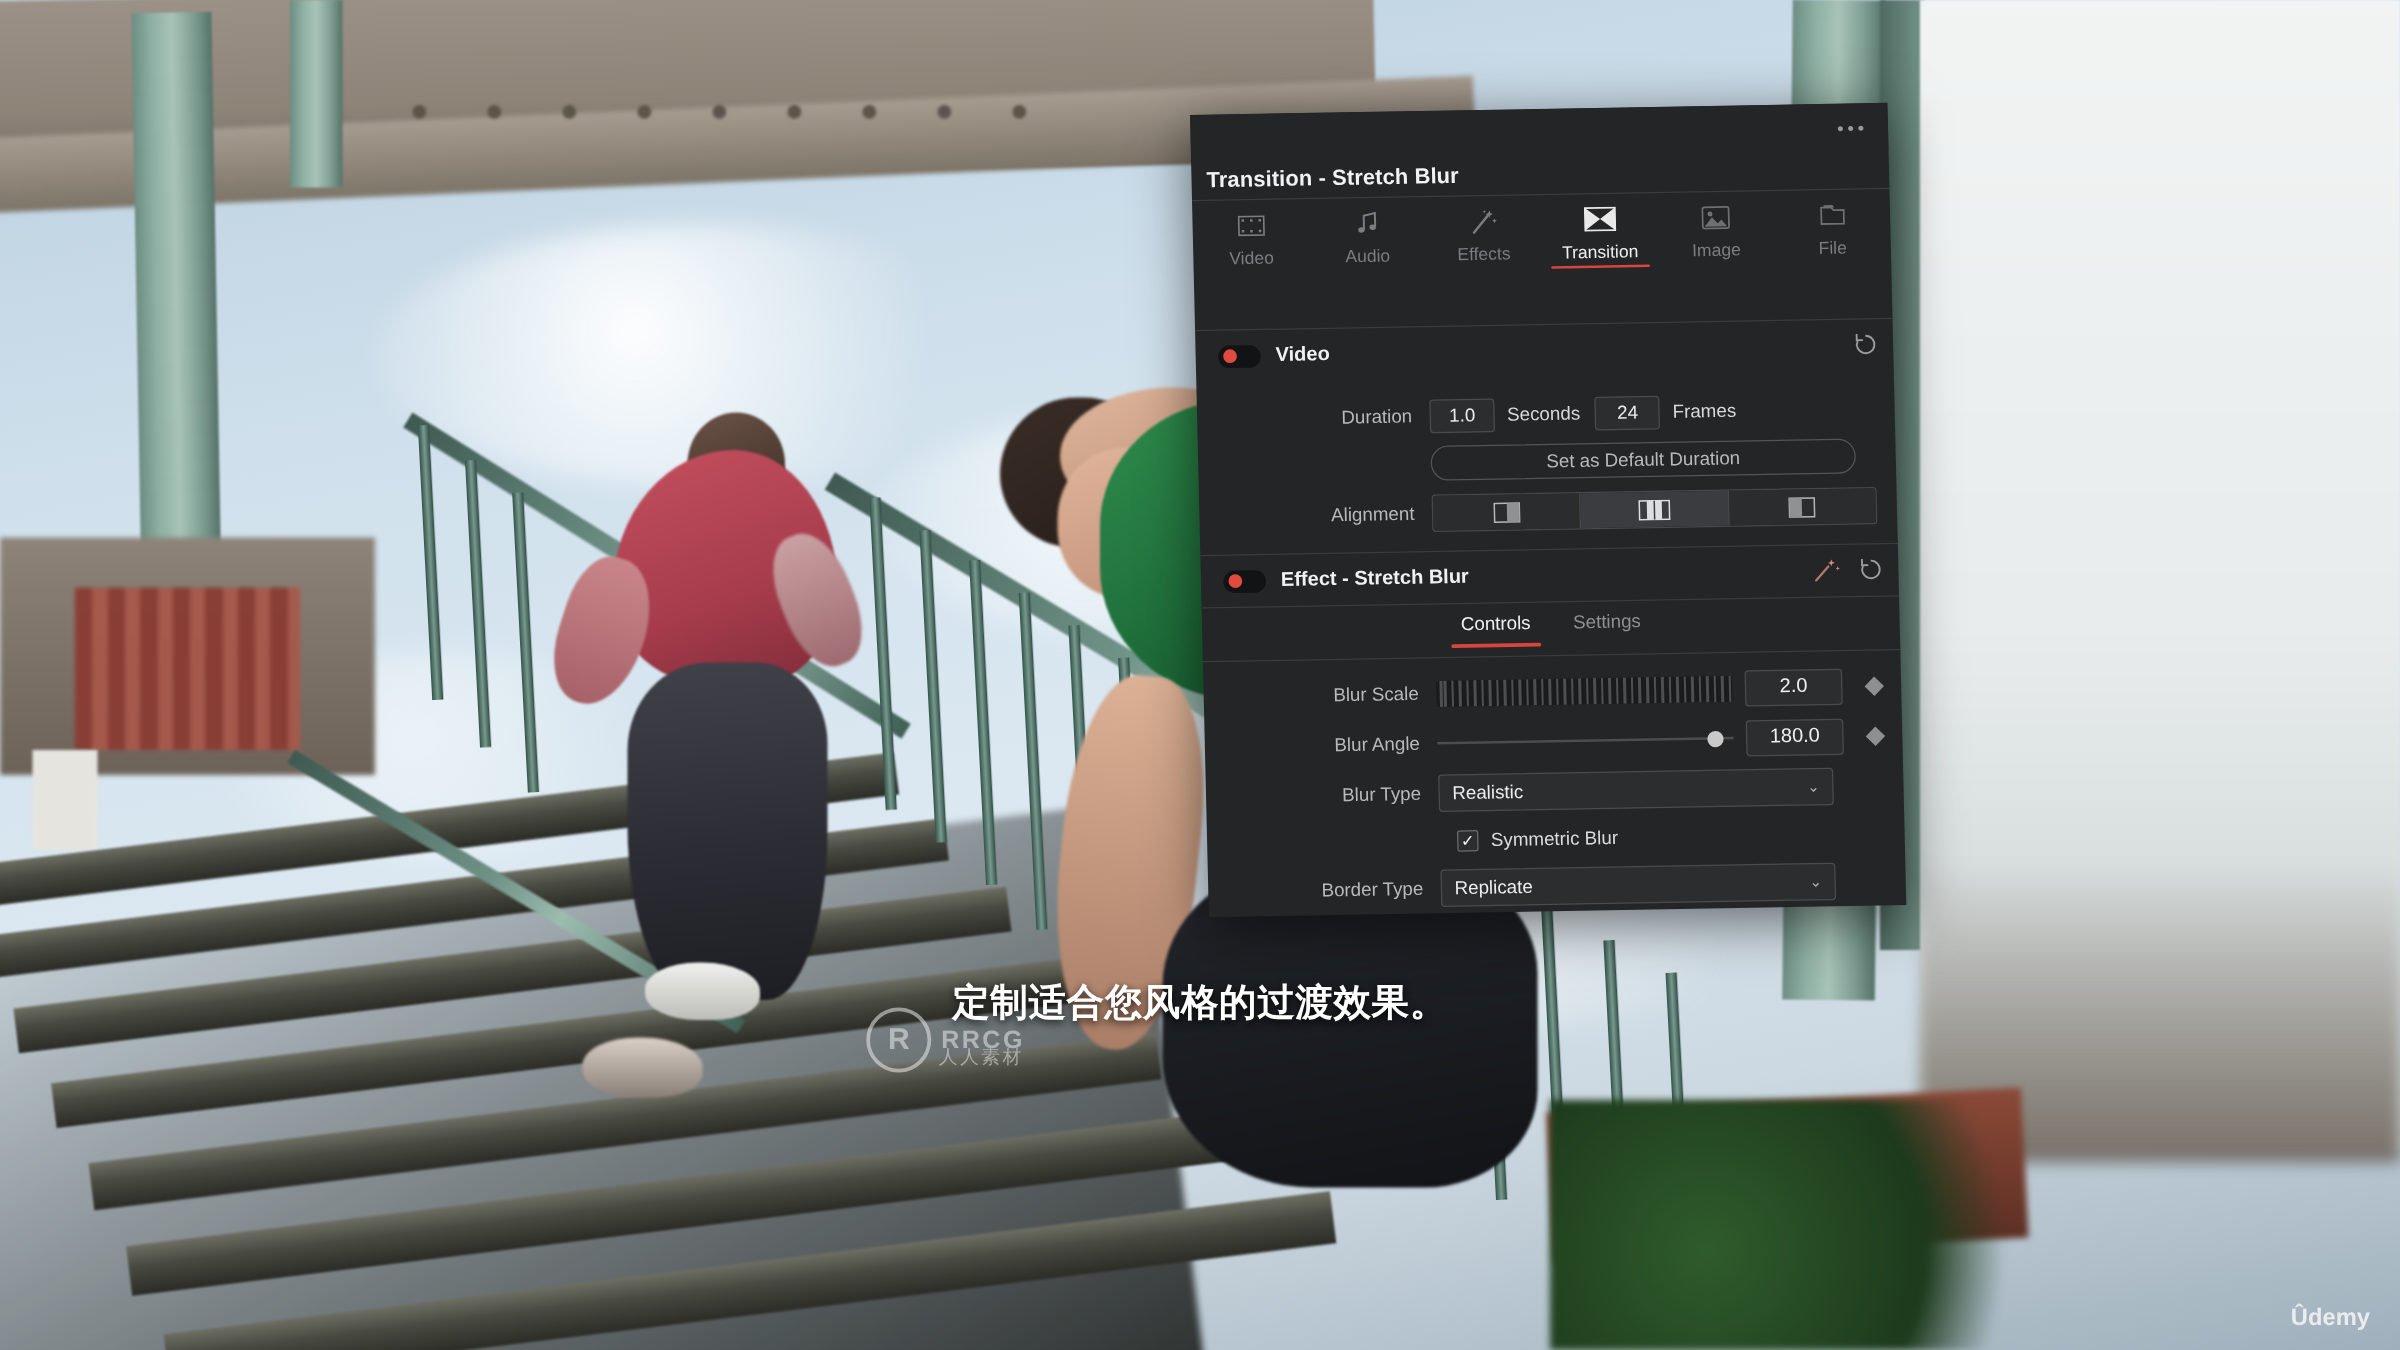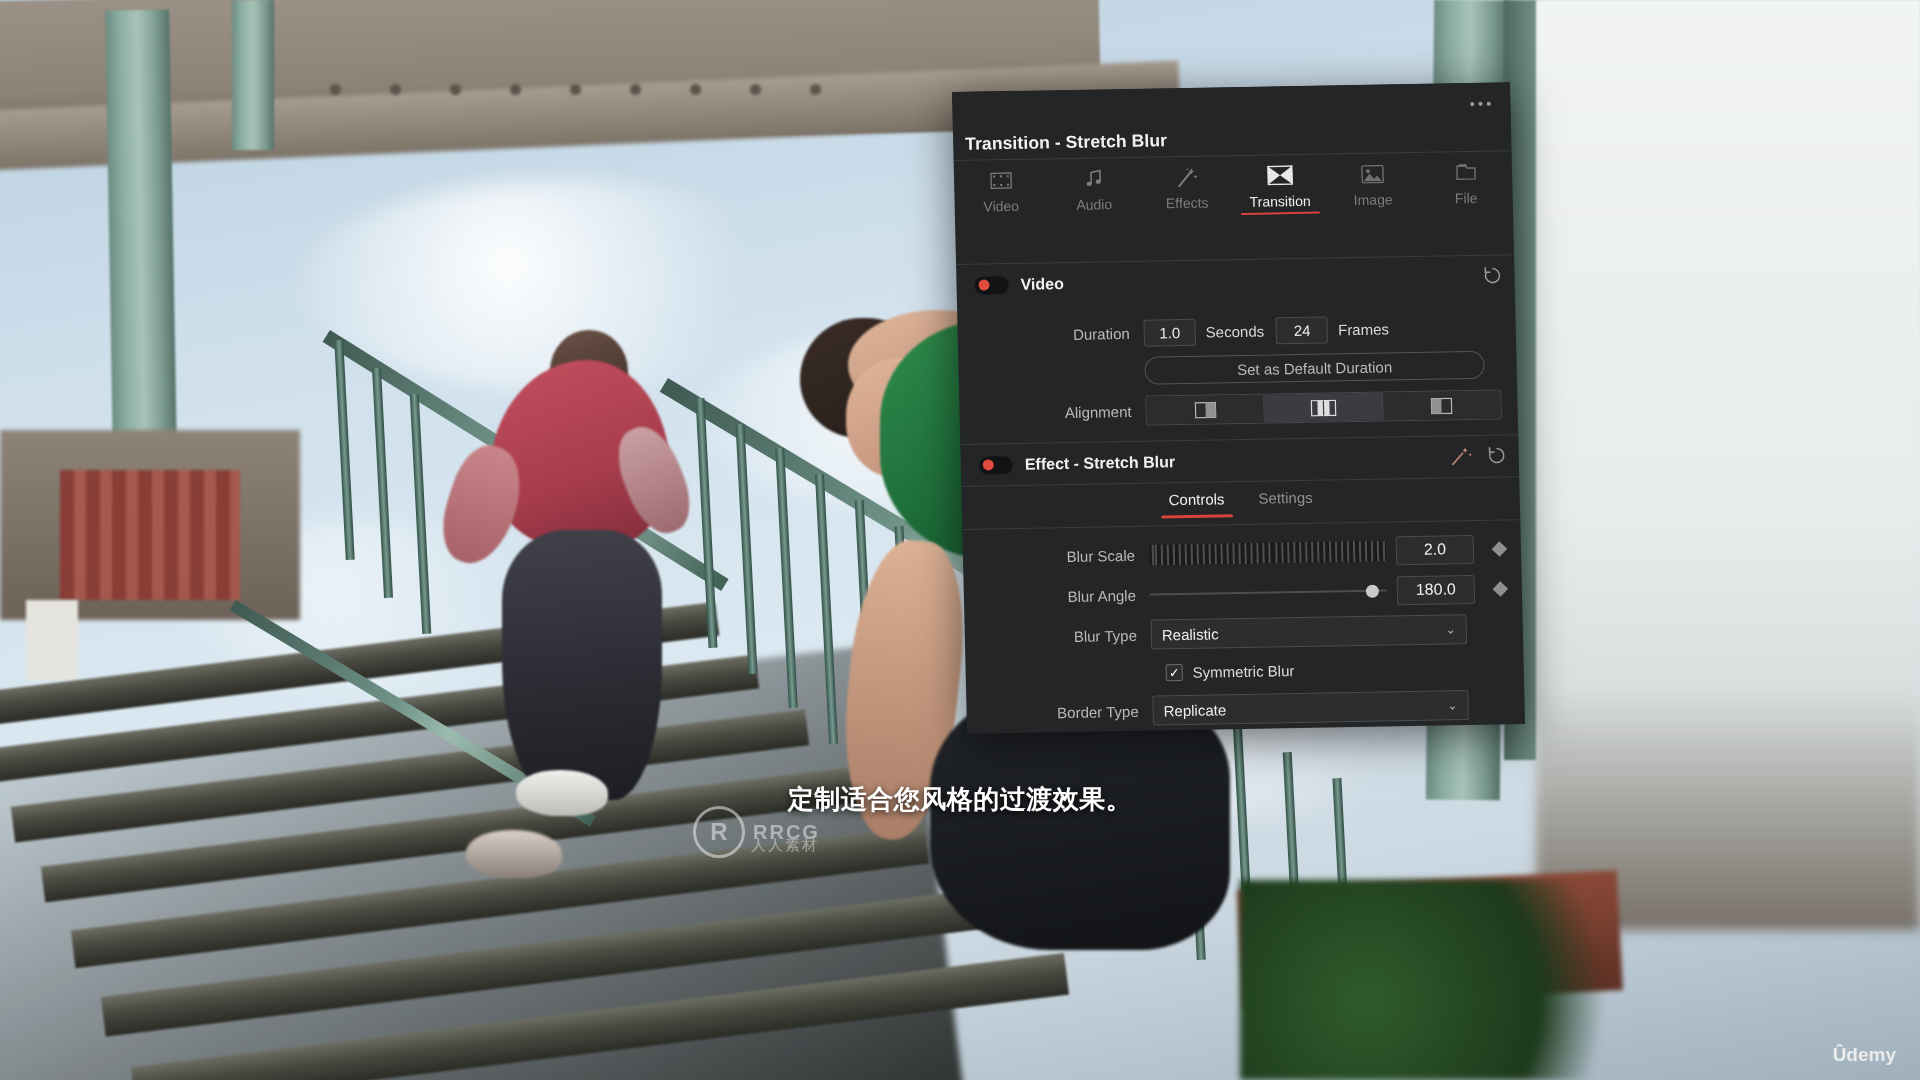"定制适合您风格的过渡效果。" .sub-cn { font-size: 26px -> 30px }
